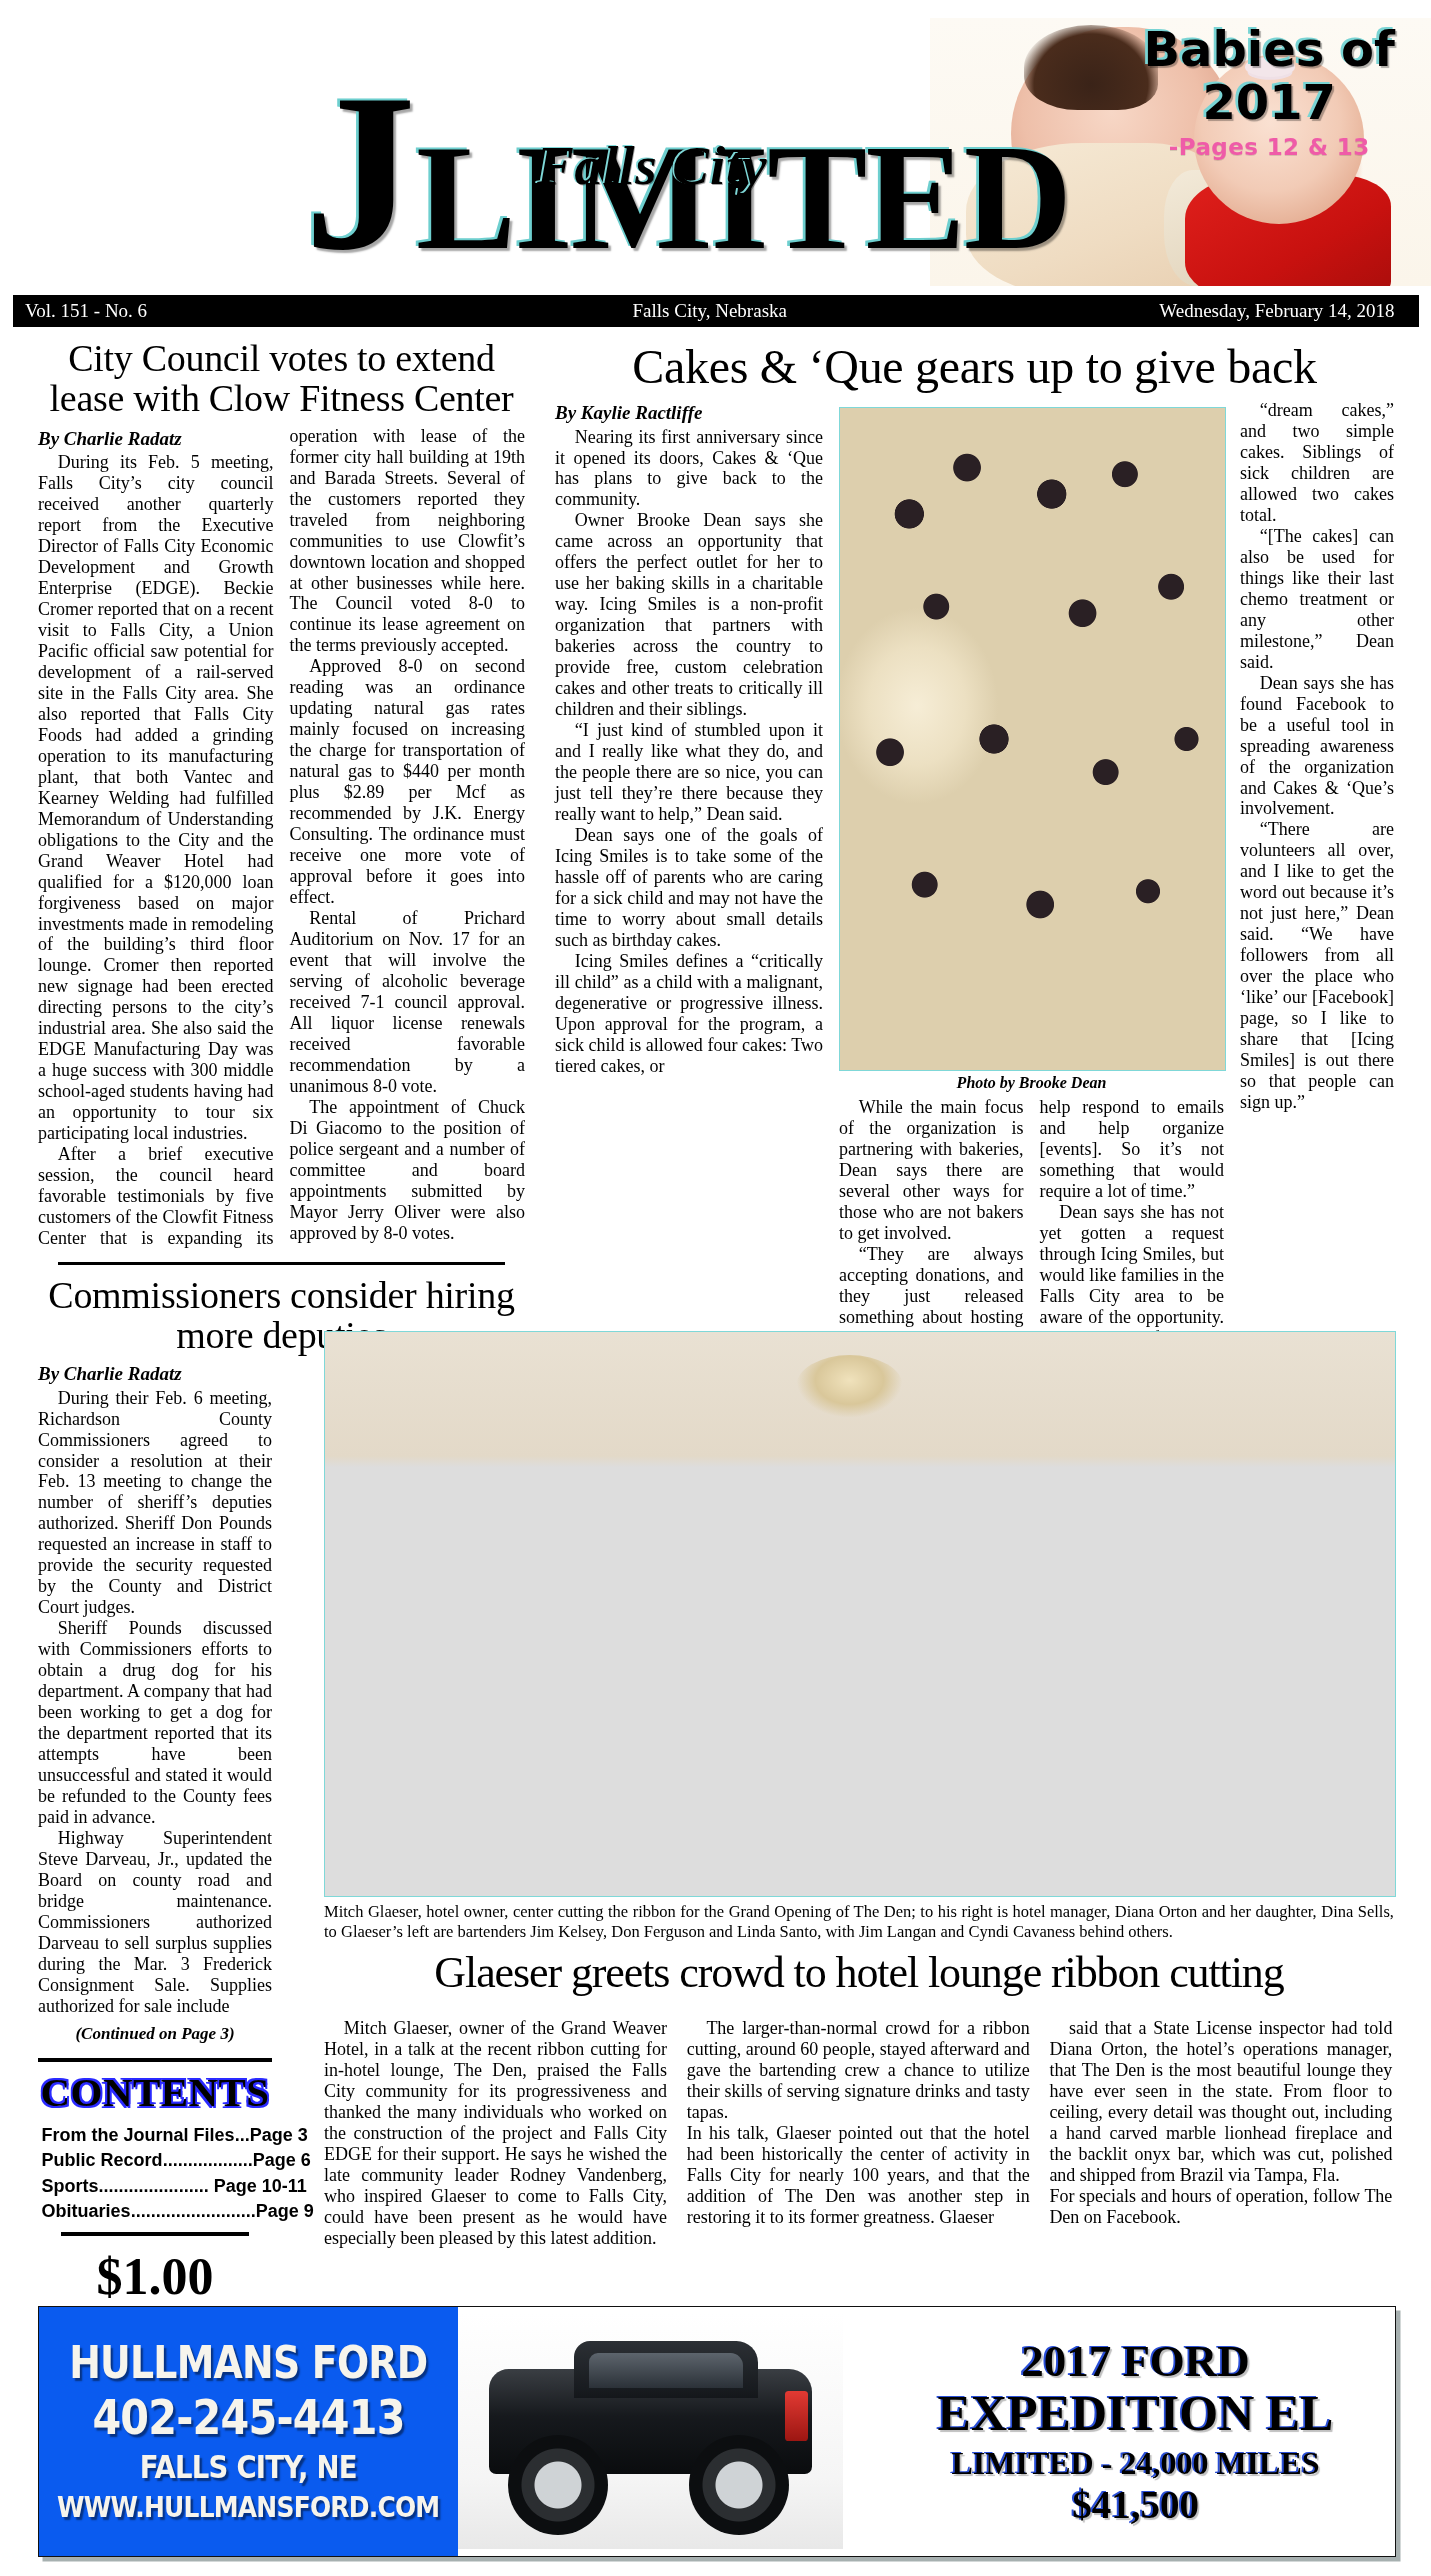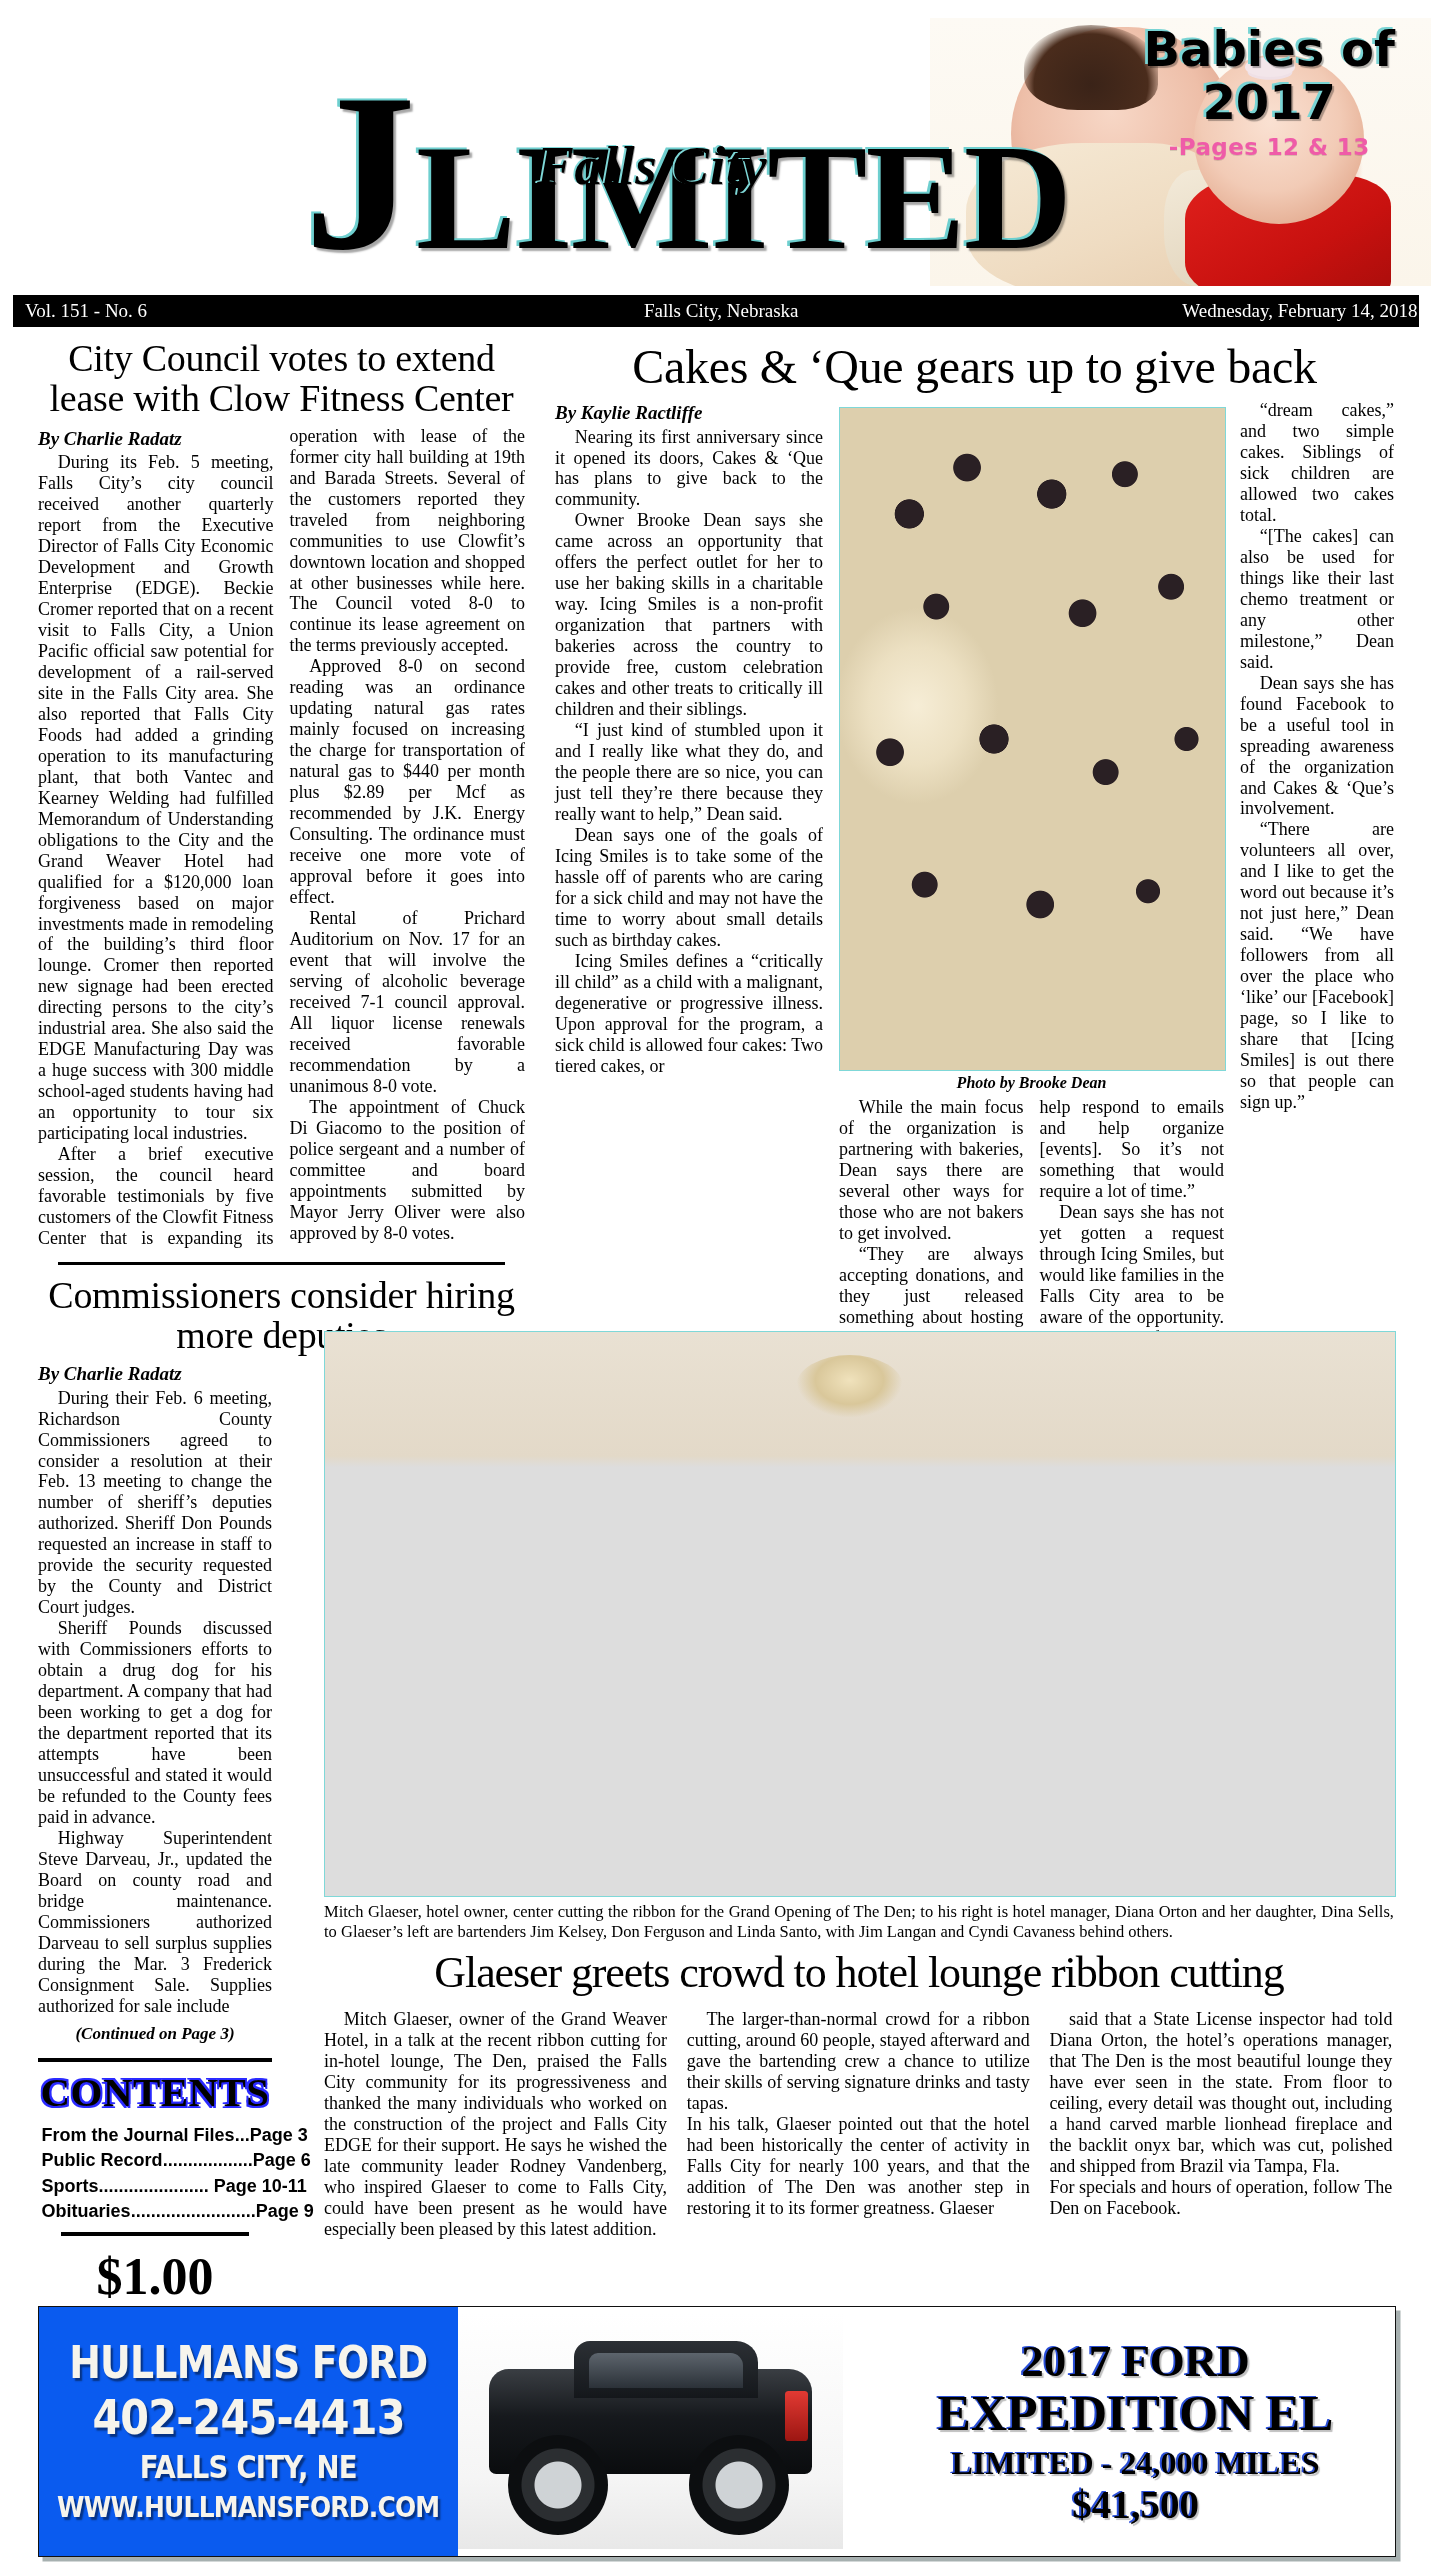"Wednesday, February 14, 2018" .dl-right { padding-right: 1px -> 24px }
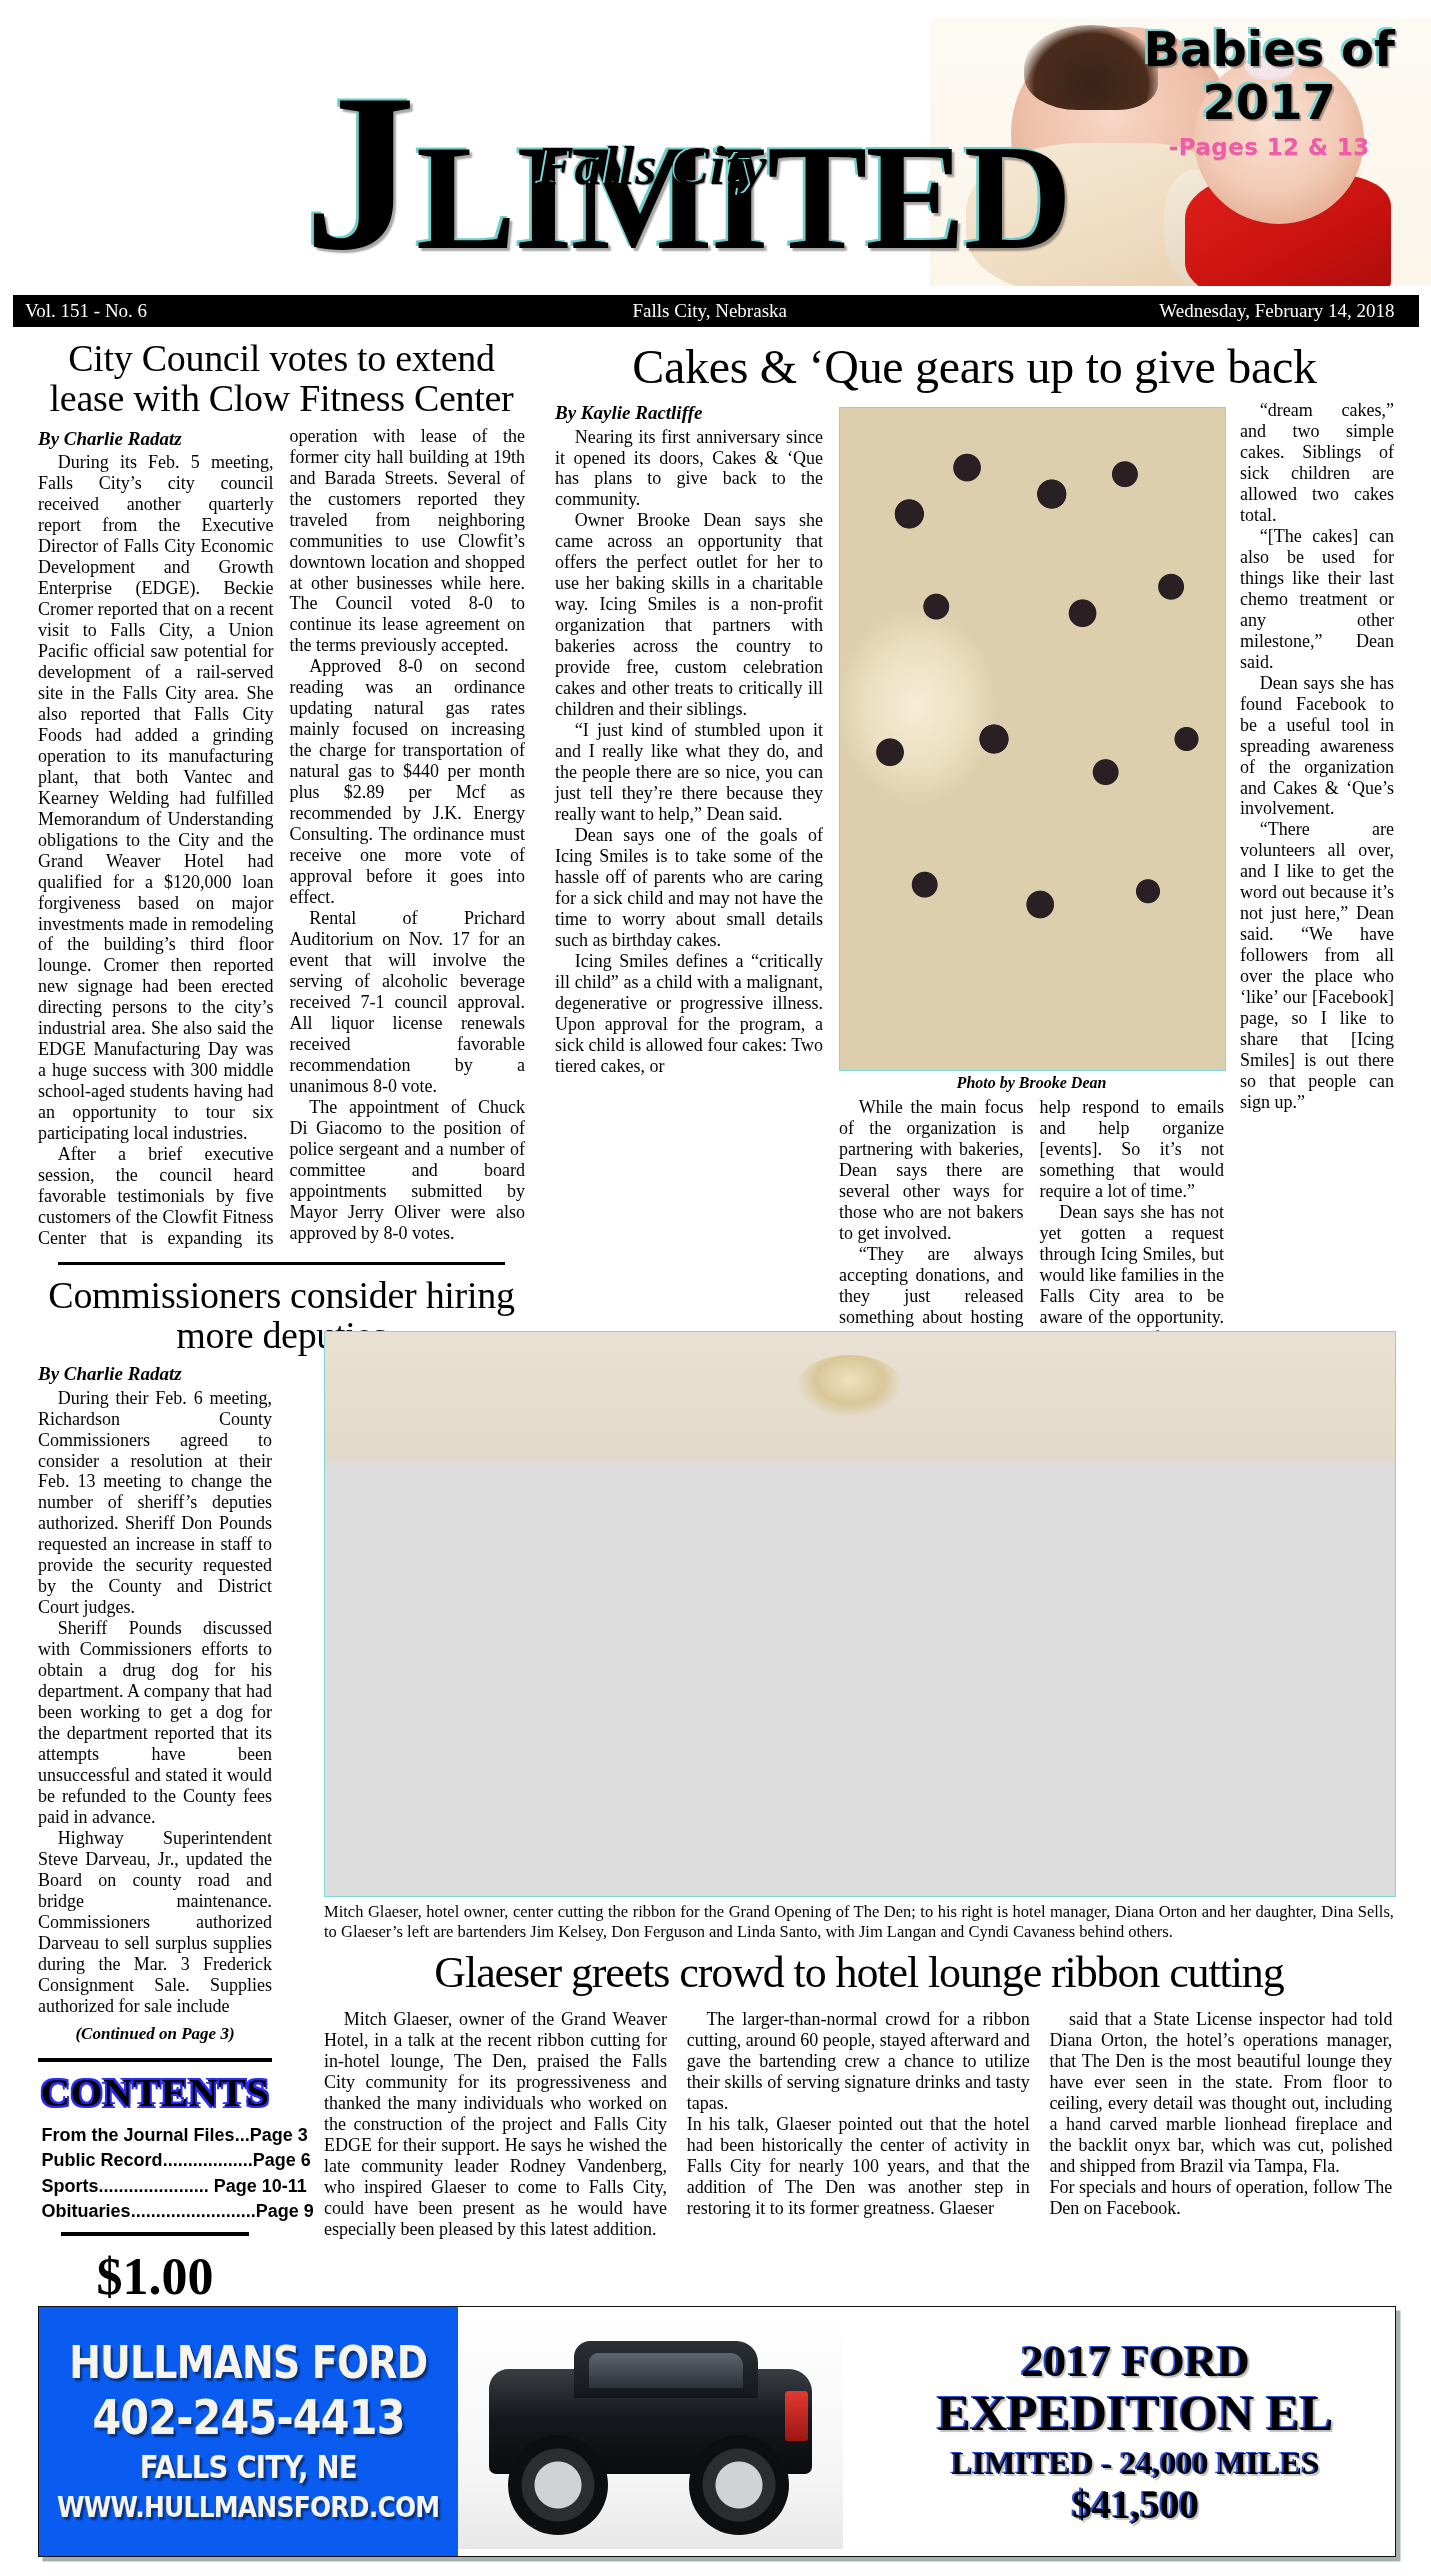"Mitch Glaeser, owner of the" div { margin-top: 12px -> 21px }
